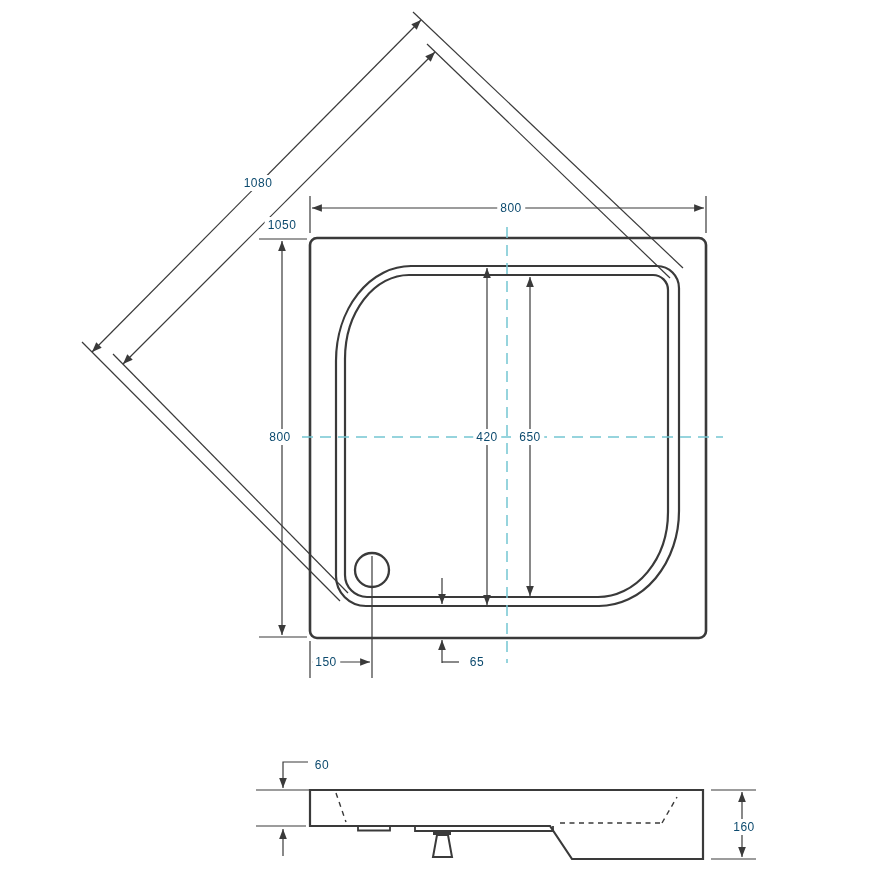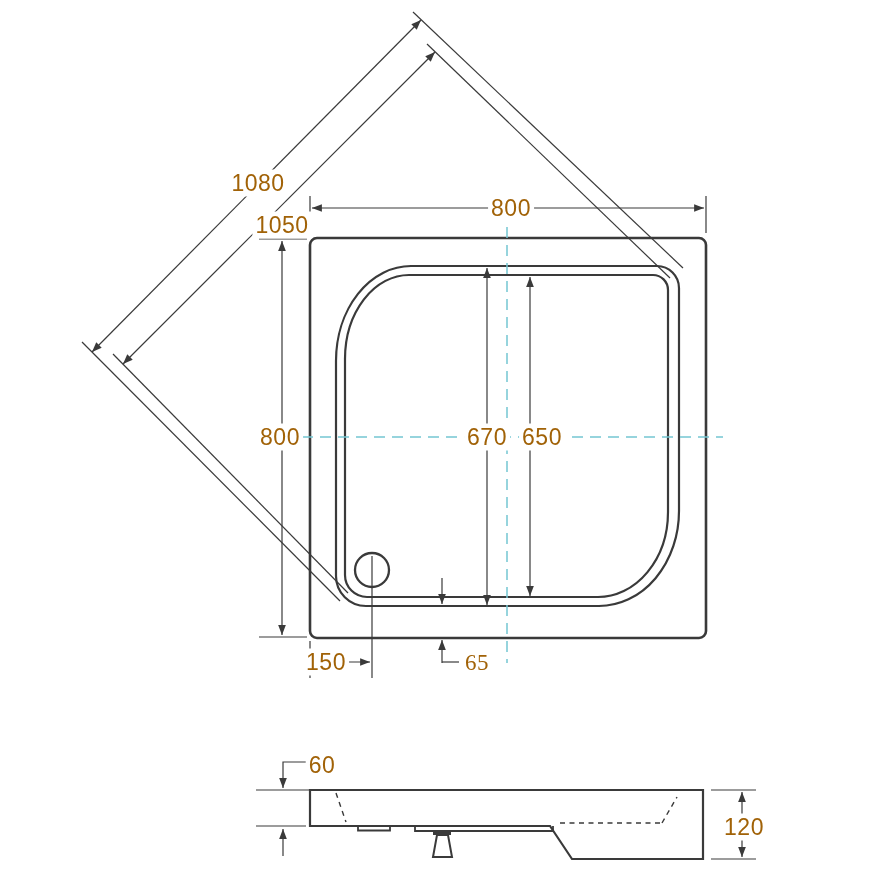"1080" .dim { color: #a16207 -> #0c4a6e; font-size: 23px -> 12px }
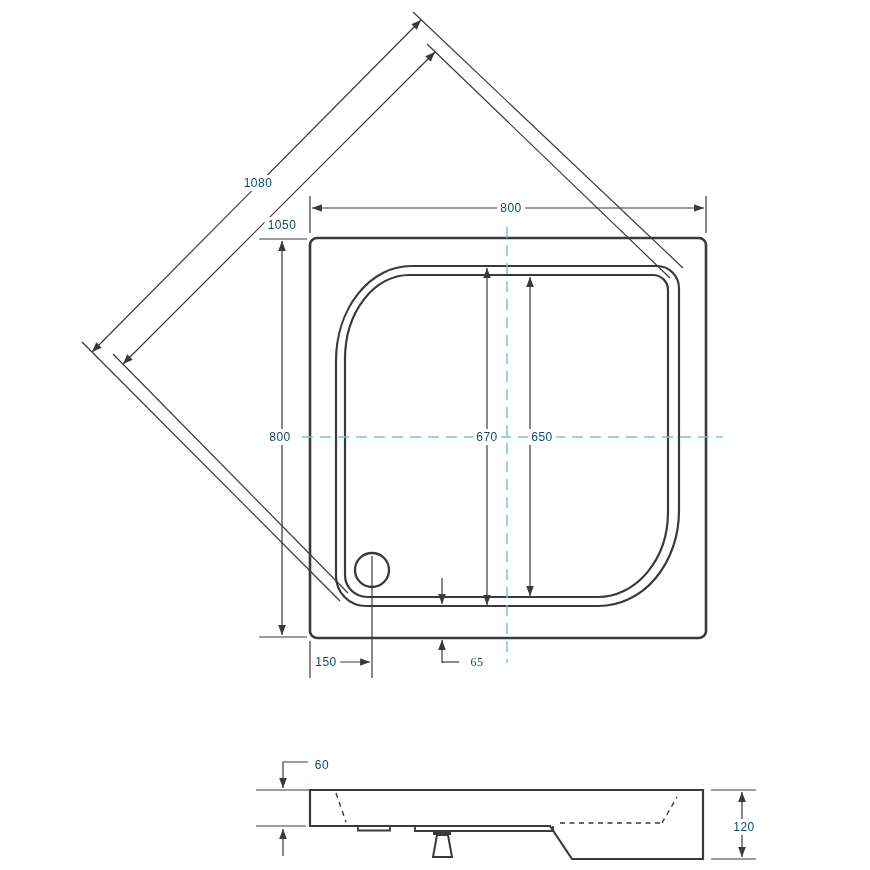"670" span.dim { text: 670 -> 420 }
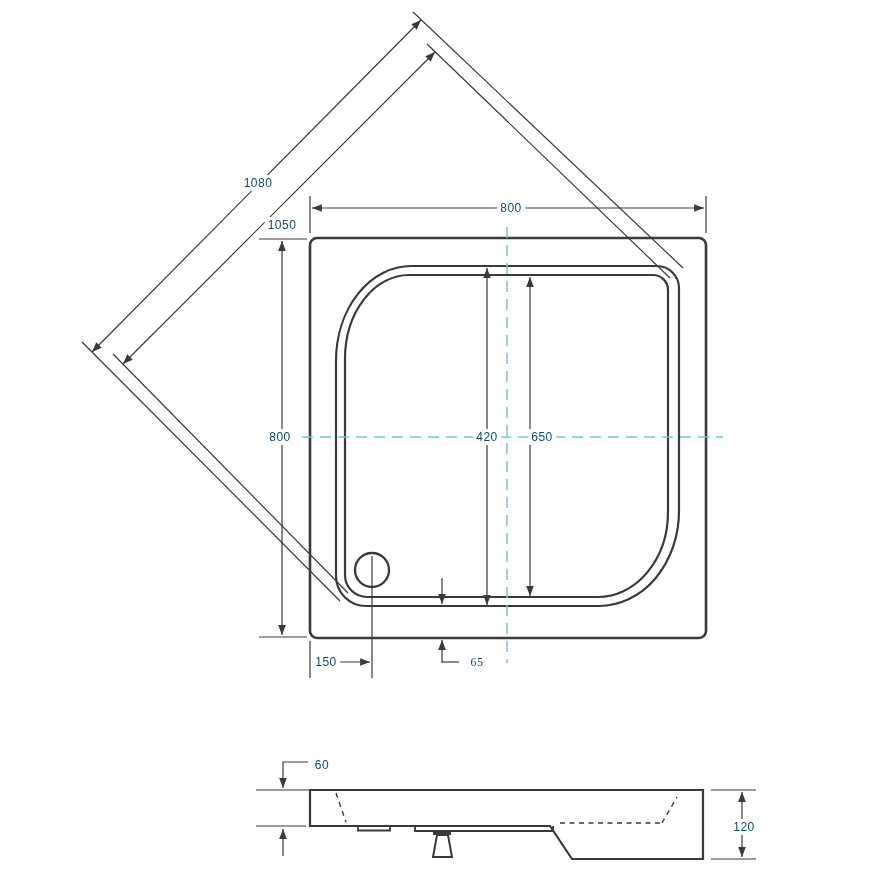"650" span.dim { margin-left: 12px -> none }
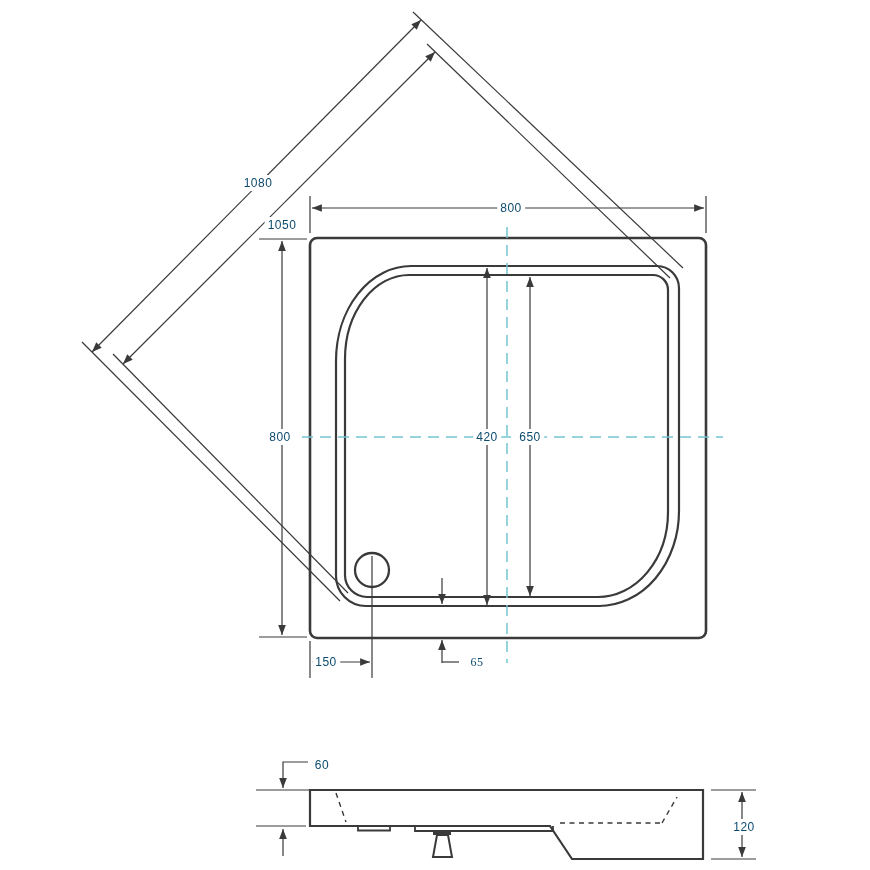"65" span.dim { font-family: Liberation Serif, serif -> none }
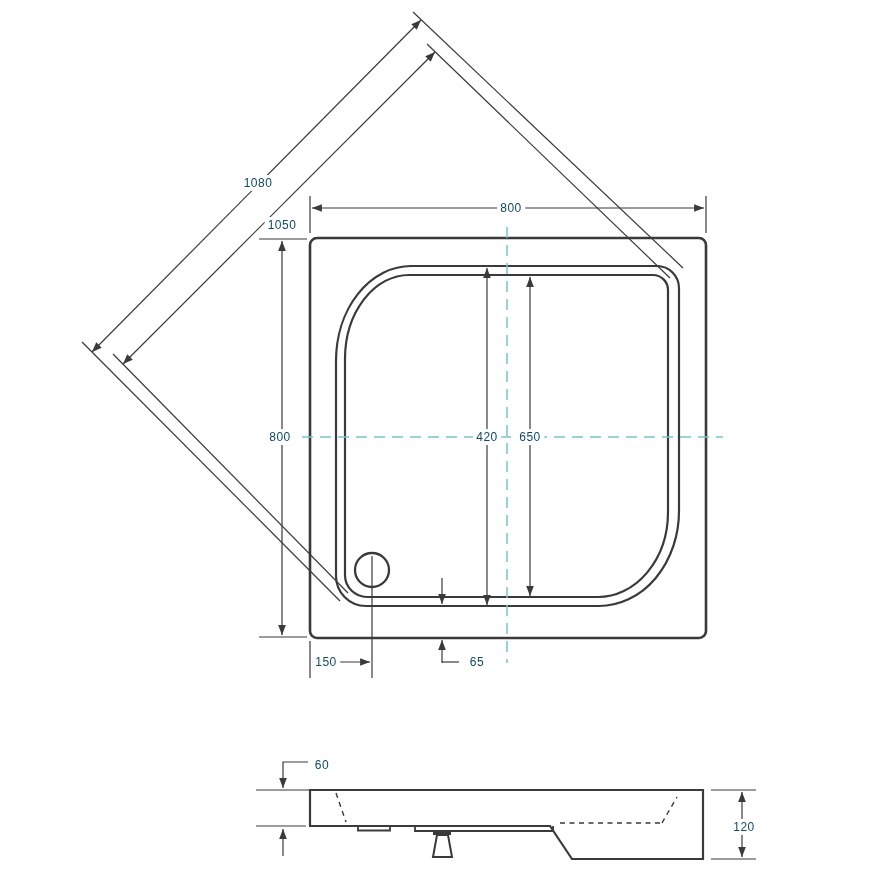"120" span.dim { text: 120 -> 160 }
